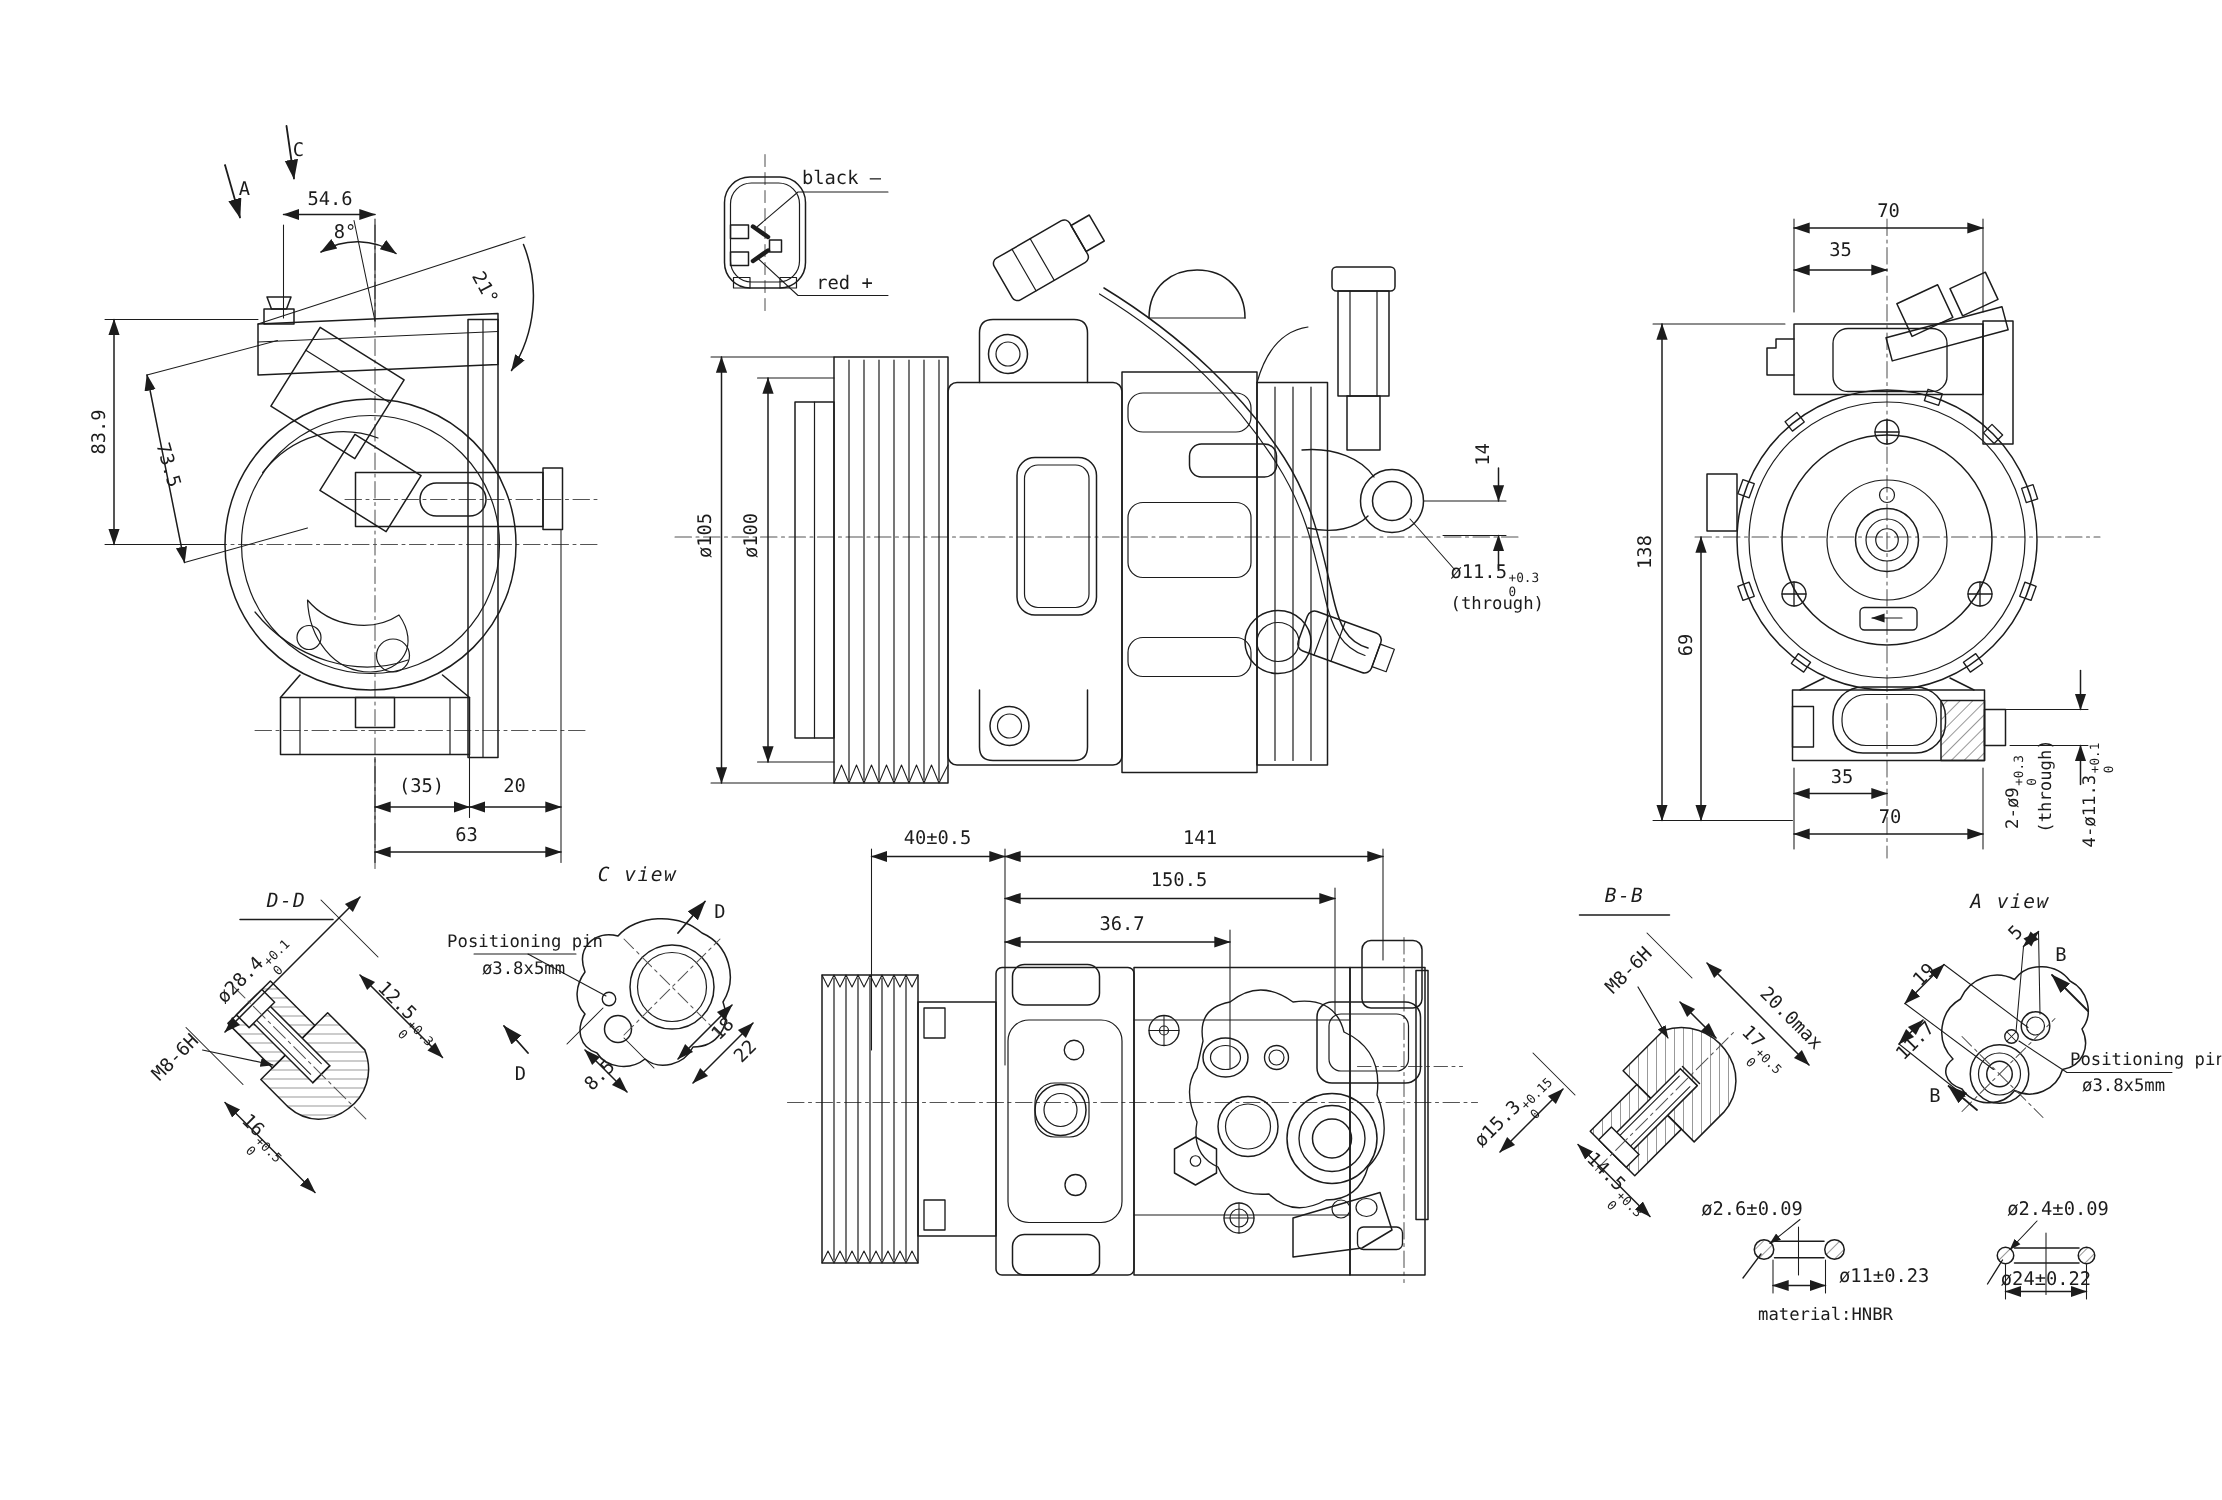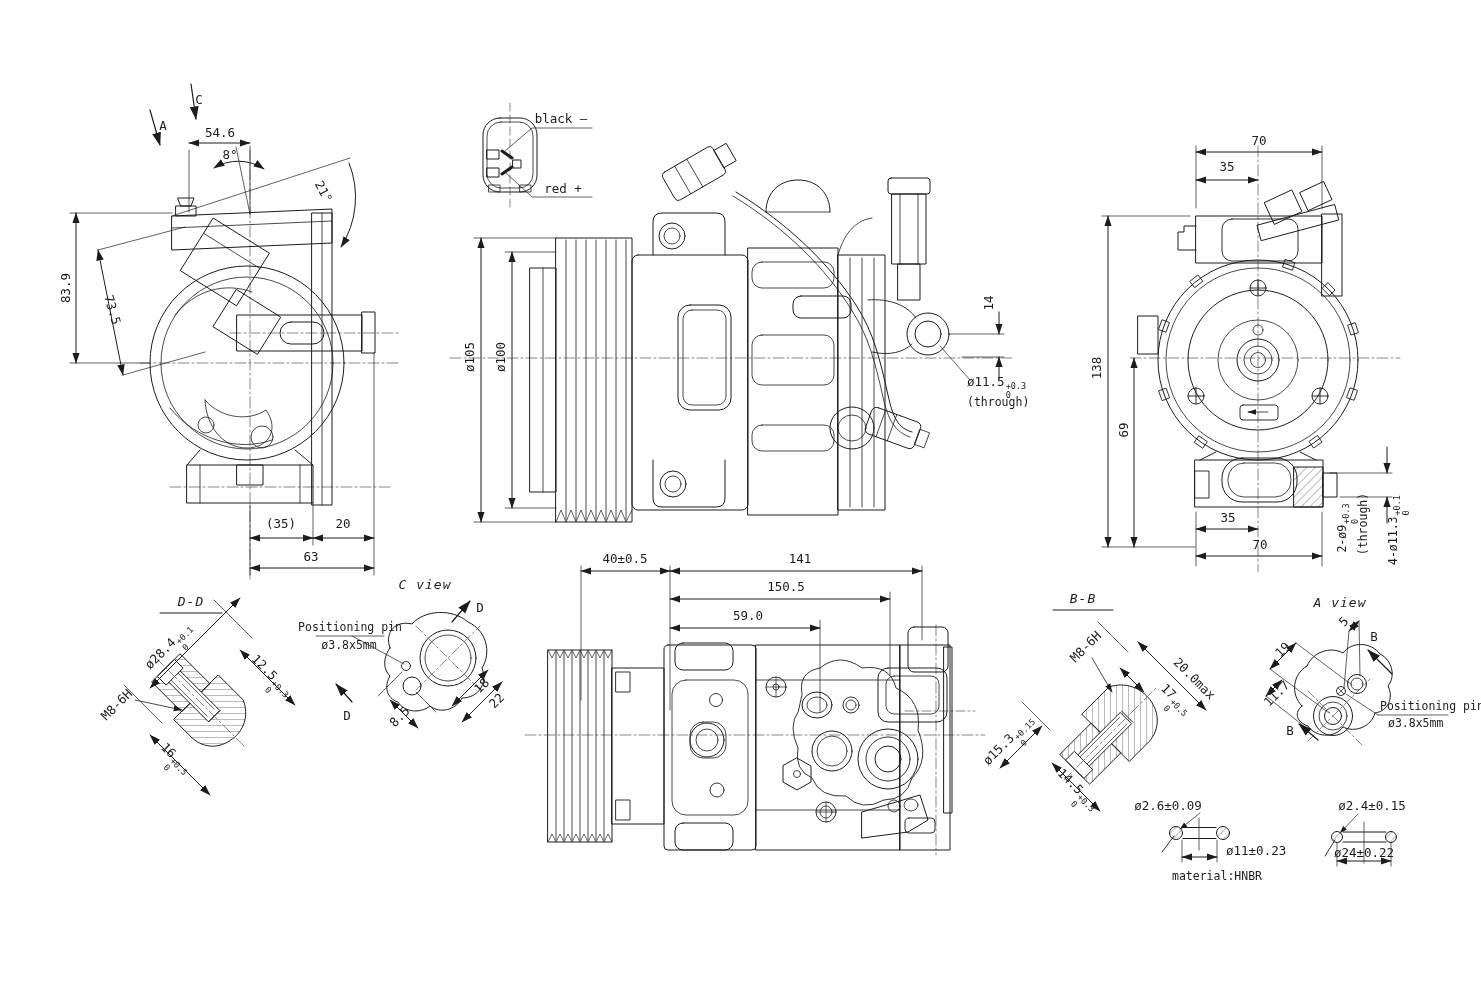"59.0" div.lbl { text: 59.0 -> 36.7 }
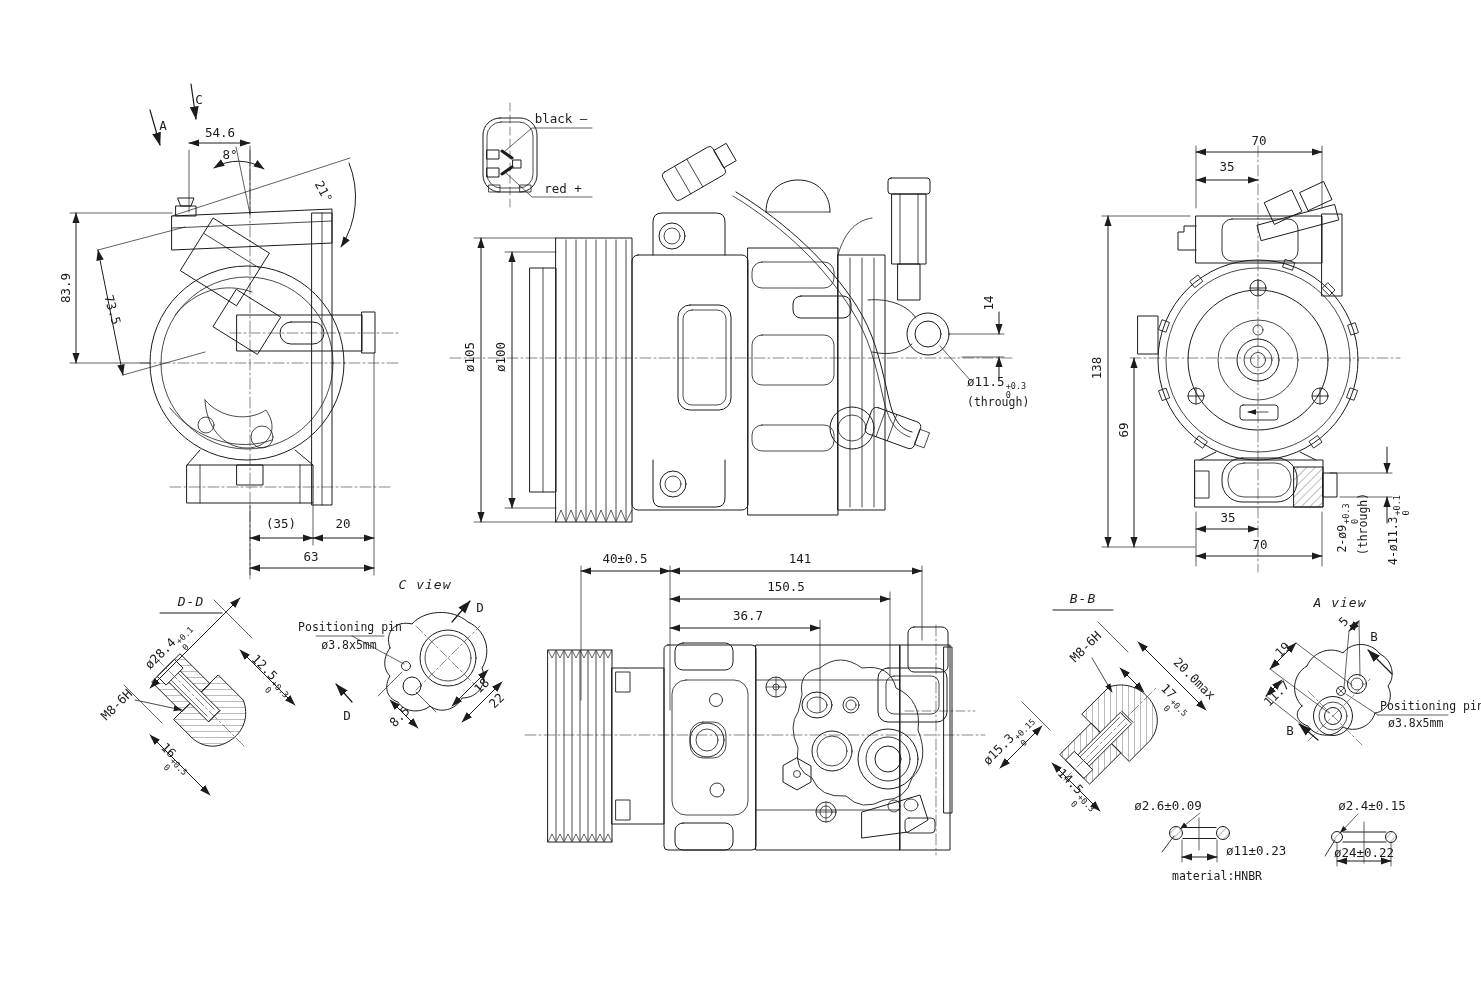"ø2.4±0.15" div.lbl { text: 0.15 -> 0.09 }
